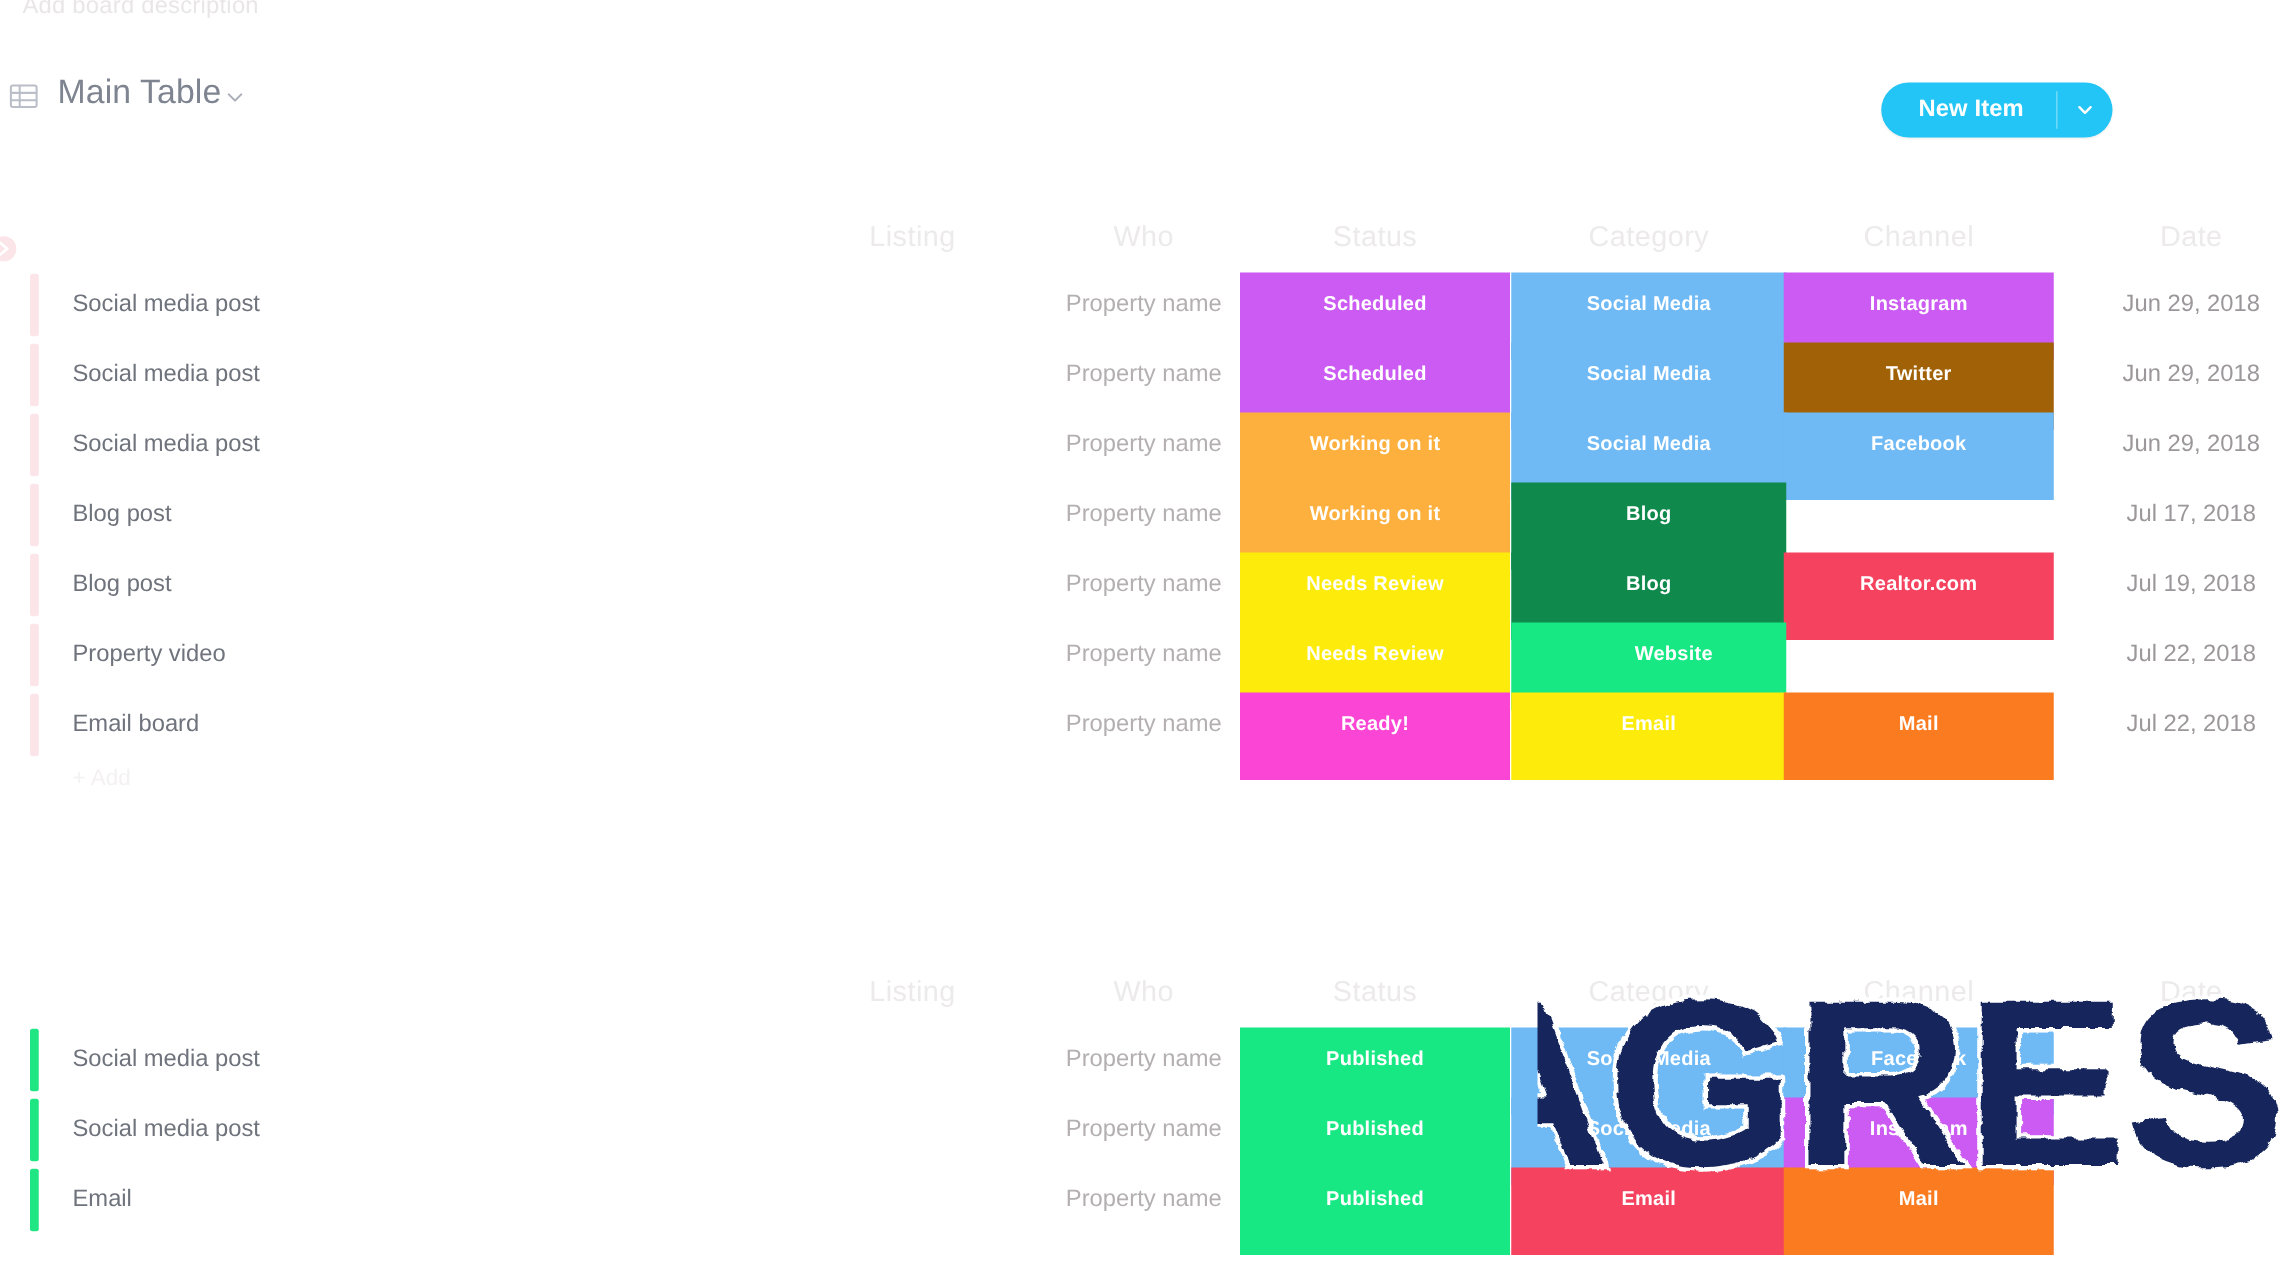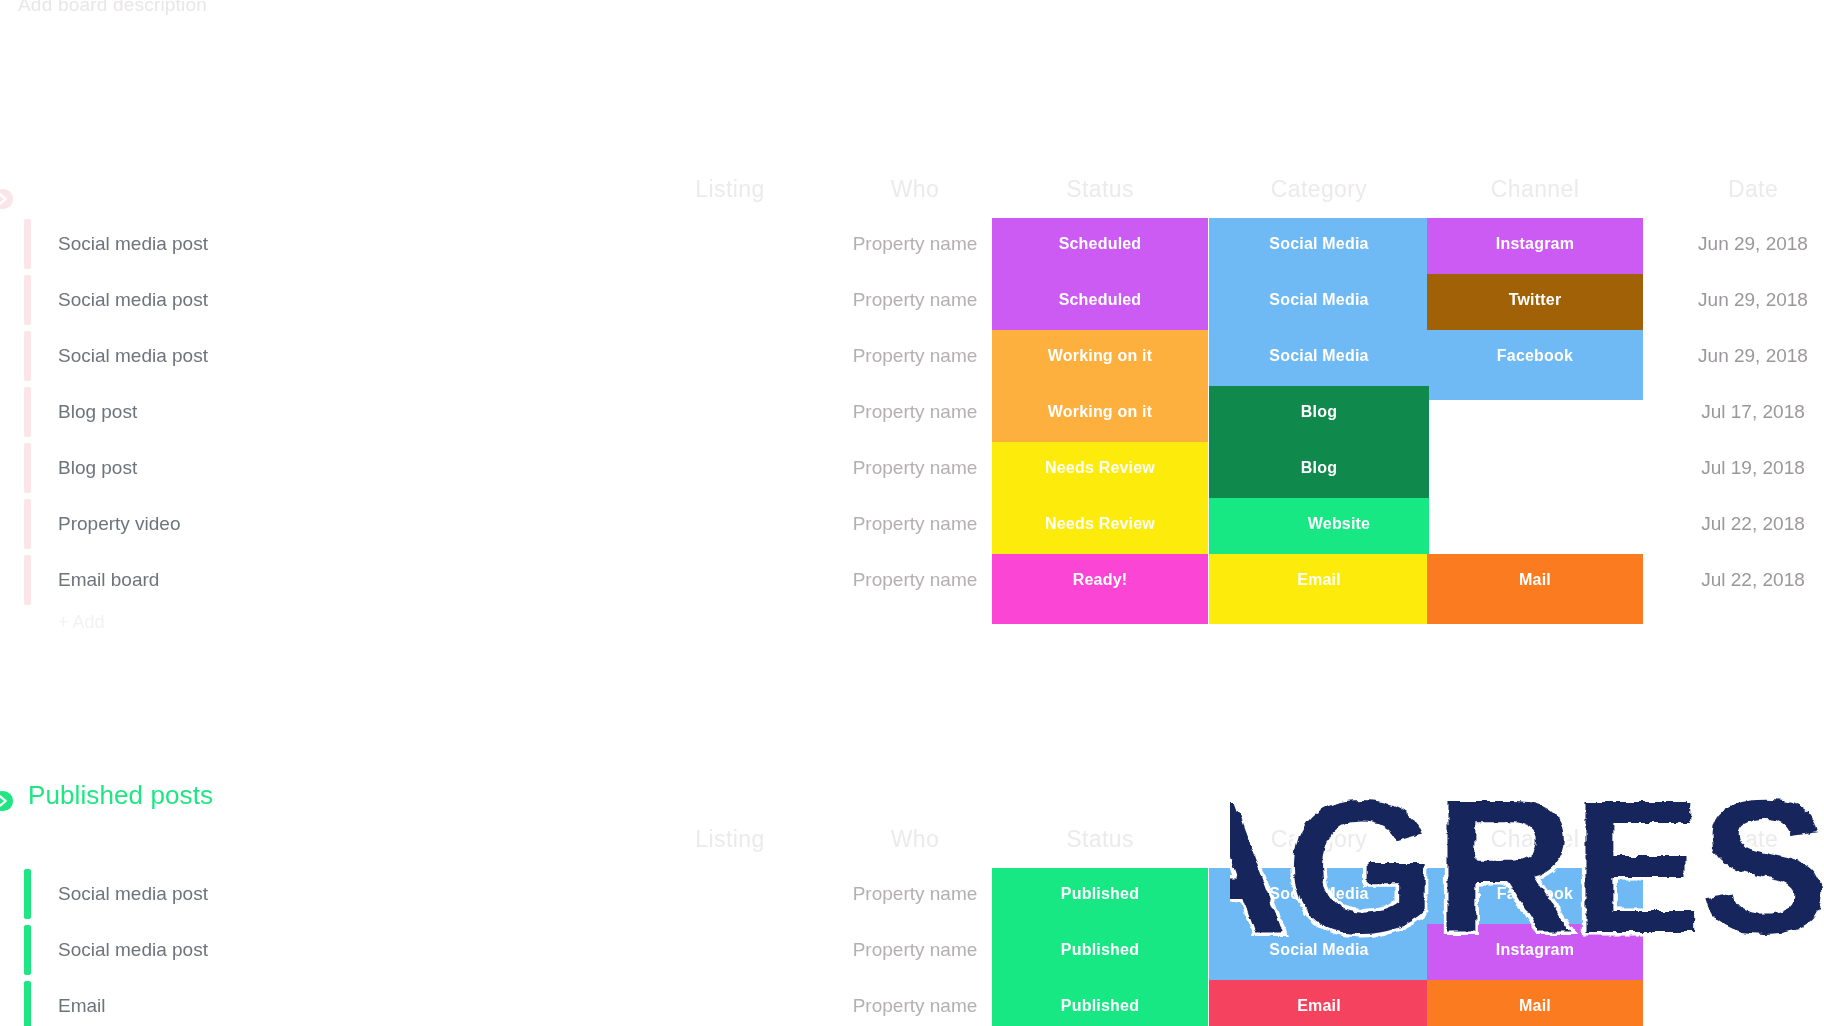"Main Table" div.title-row { html: none -> <div> <span> <svg> <rect></rect> <line></line> <line></line> <line></line> </svg> </span> <span>Main Table</span> <span> <svg> <polyline></polyline> </svg> </span> </div> }
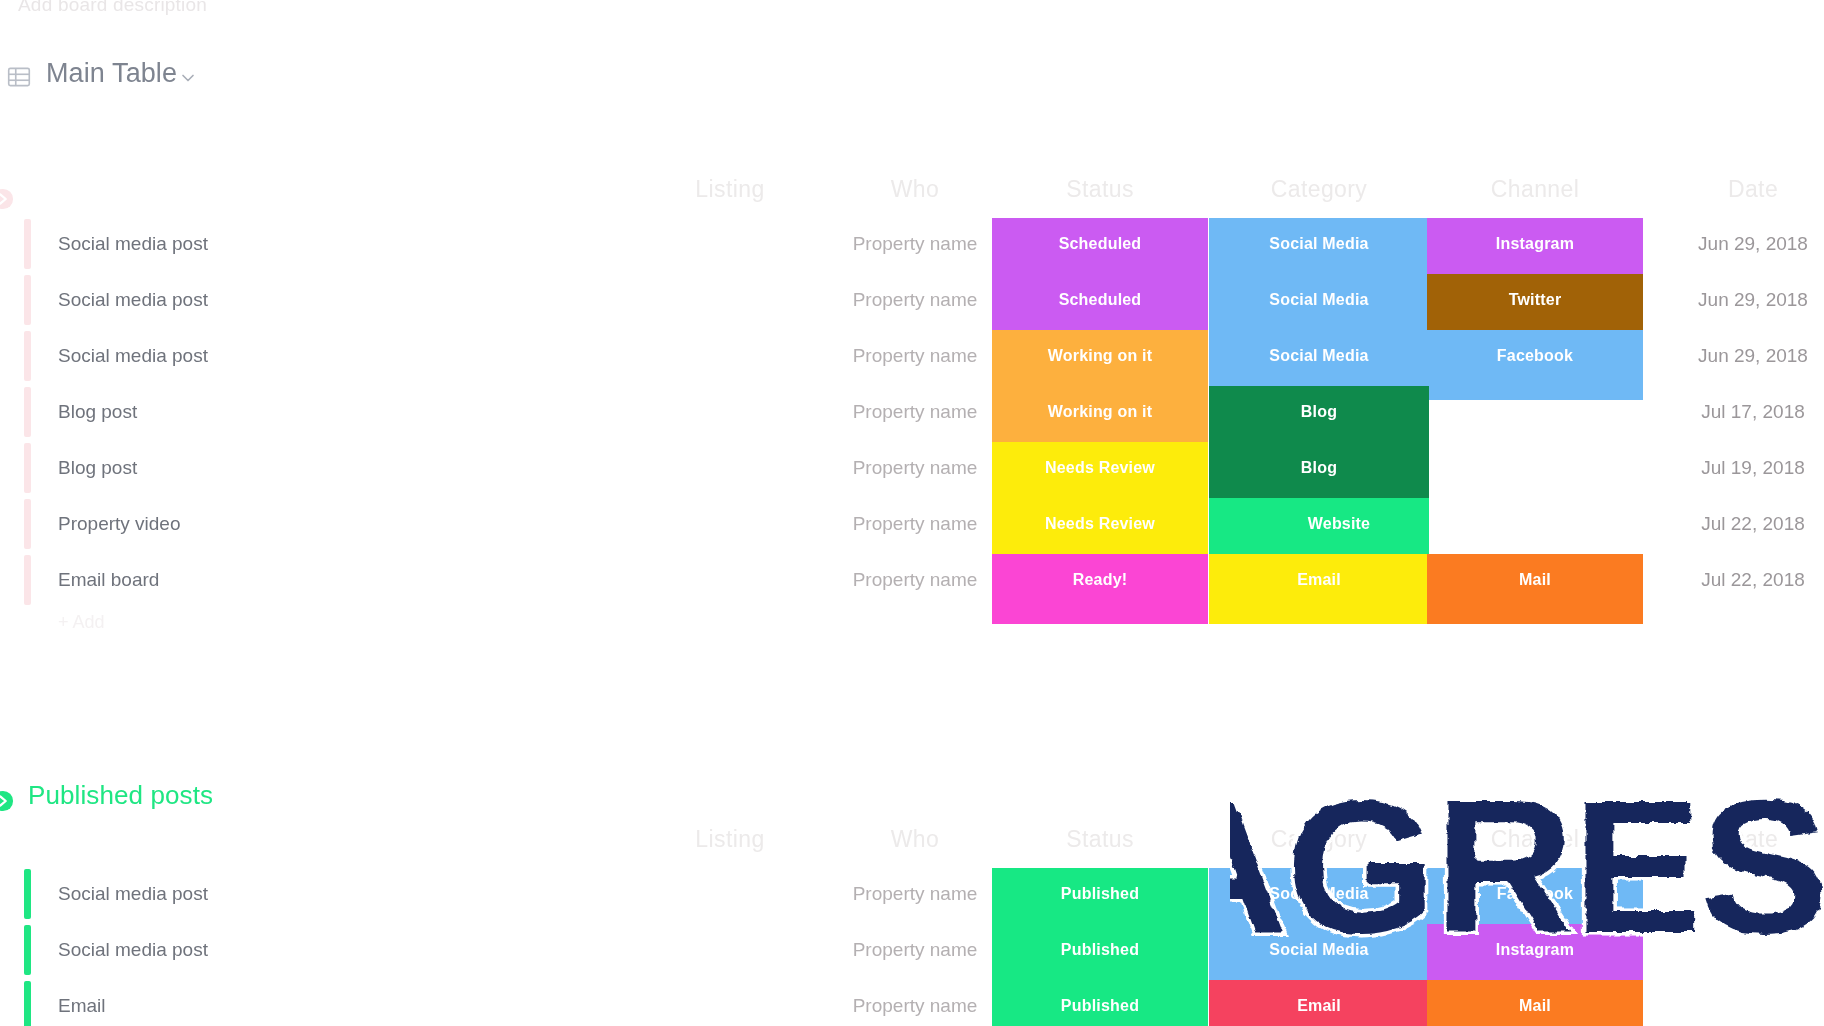"New Item" div.new-item-wrap { html: none -> <div> <button>New Item</button> <div></div> <div> <svg> <polyline></polyline> </svg> </div> </div> }
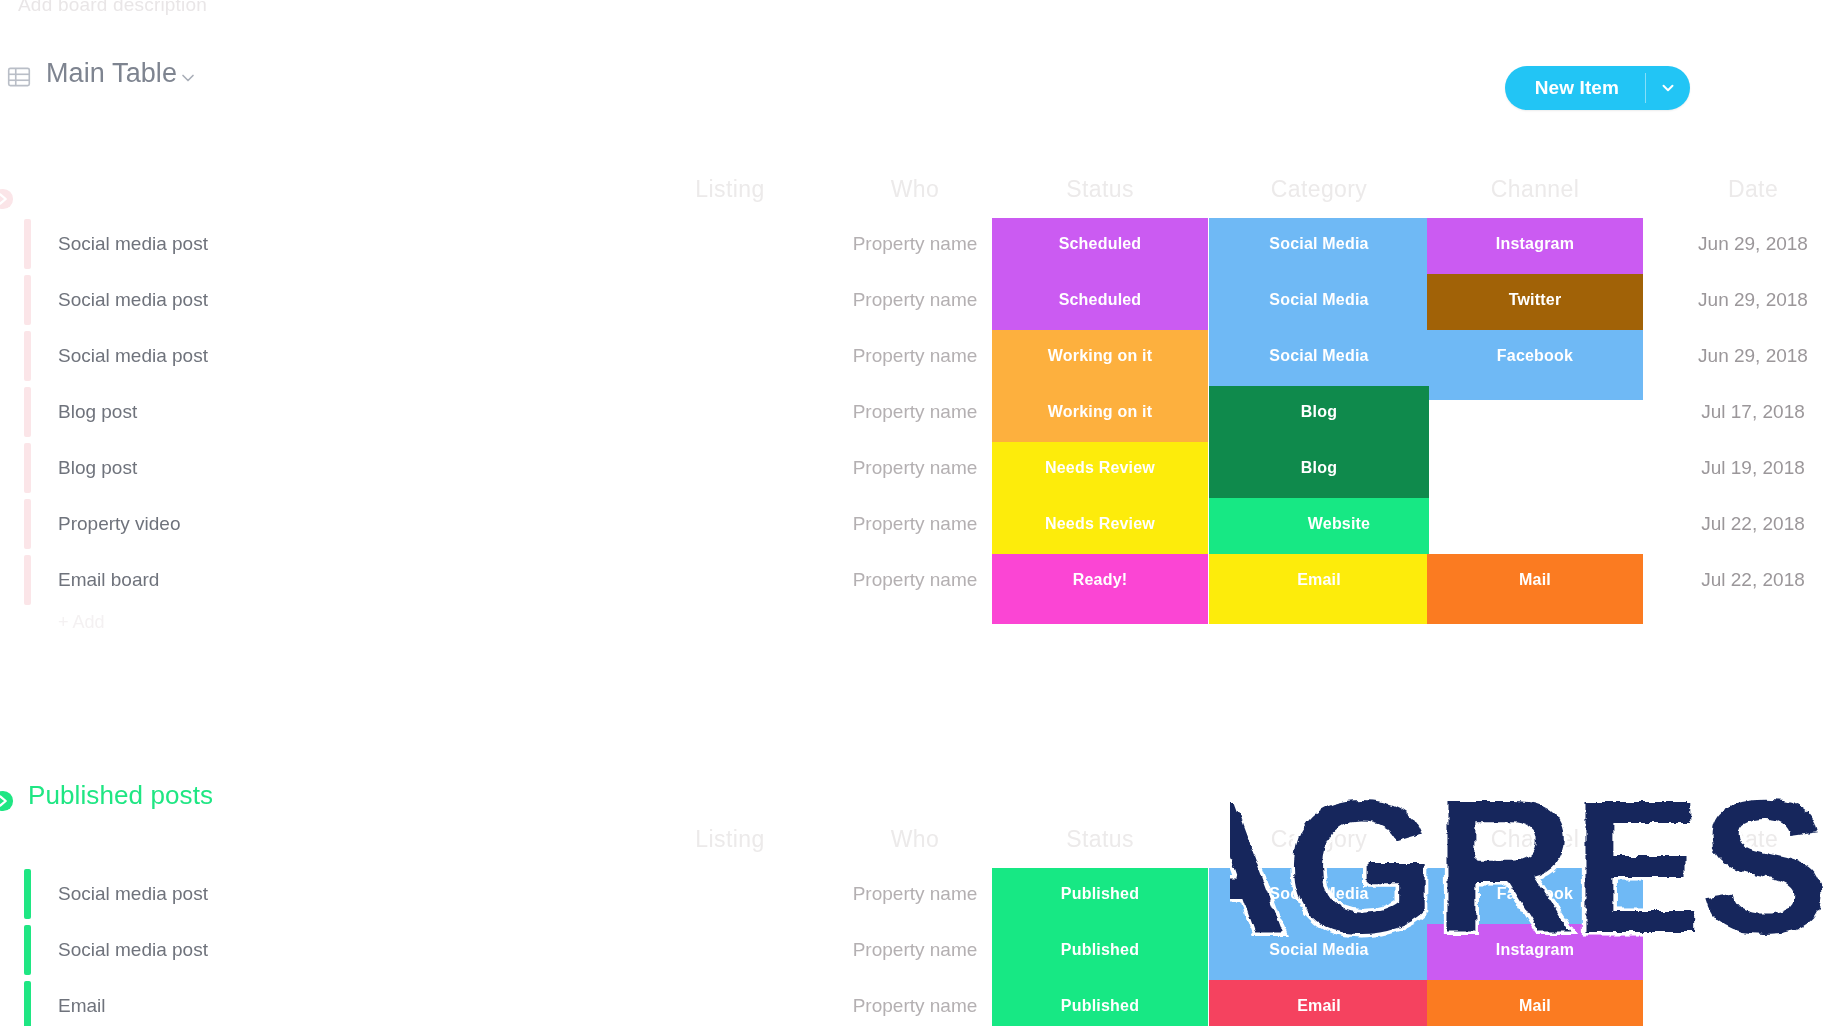"Realtor.com" div.badge { html: none -> <div>Realtor.com</div> }
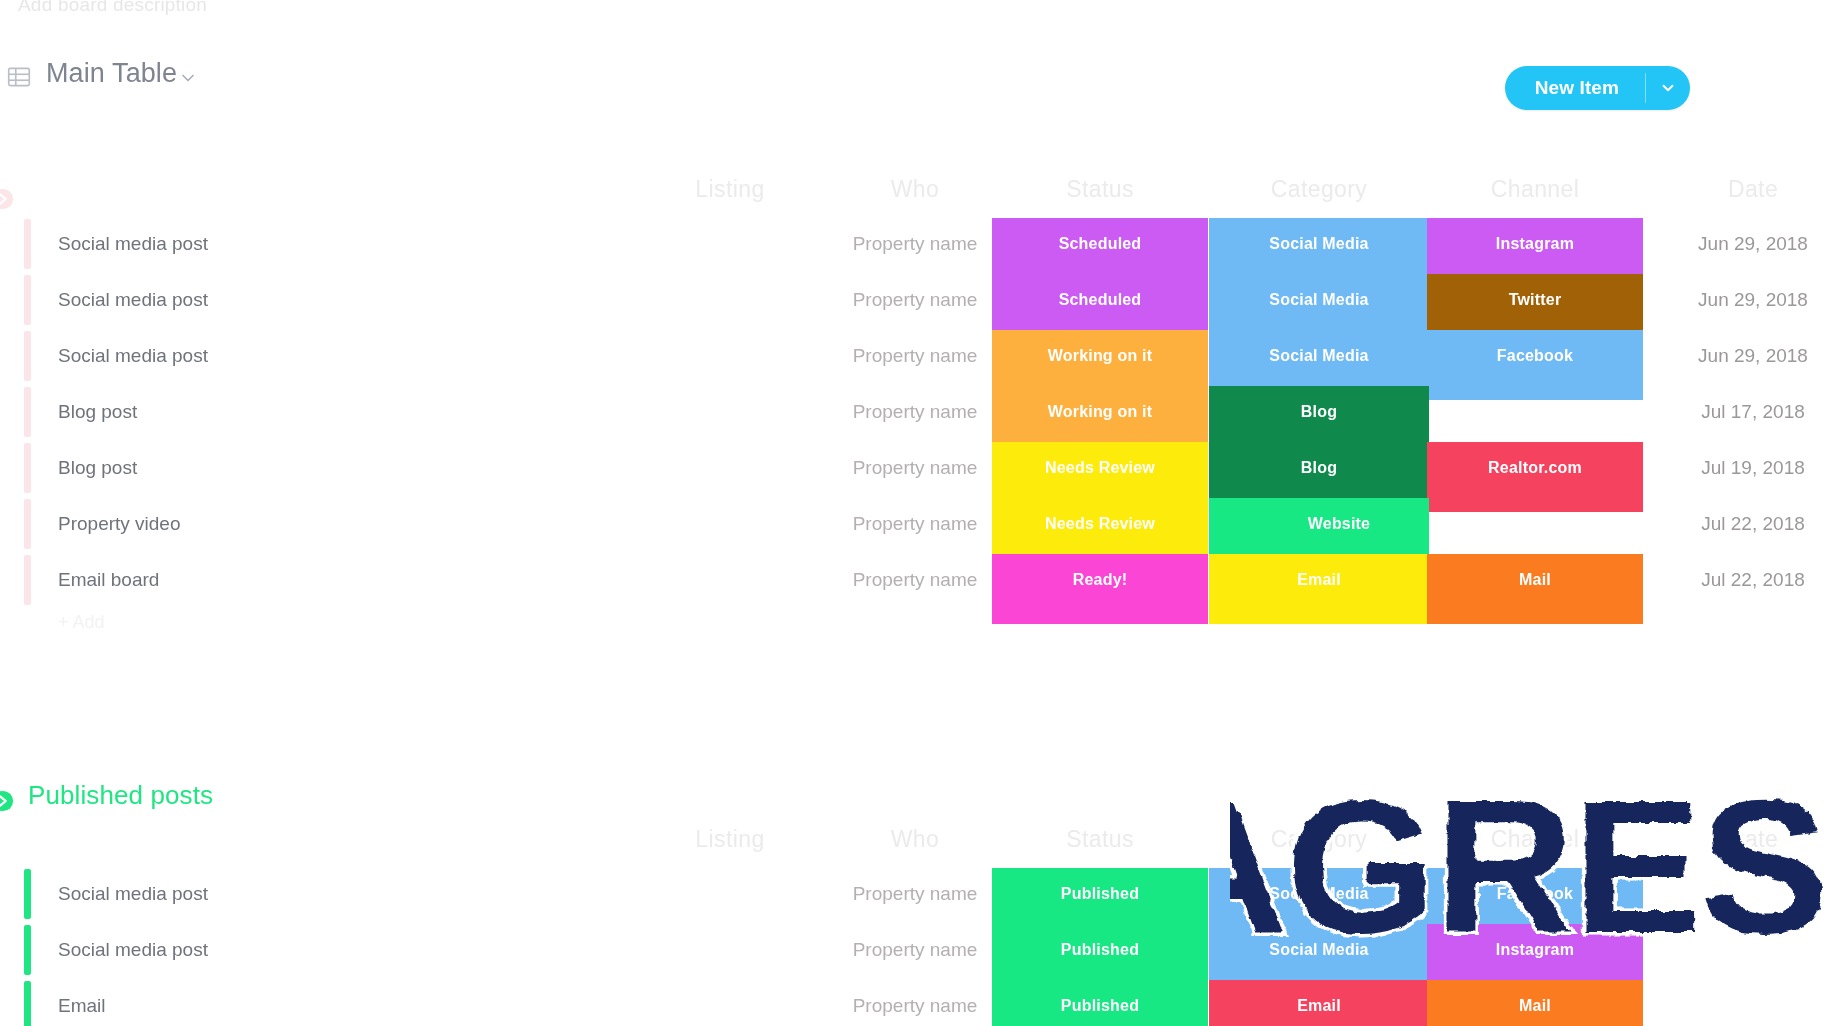"Published posts" div.group-header { html: <div> <span><svg> <circle></circle> <polyline></polyline> </svg></span> <span>Published posts</span> </div> -> none }
